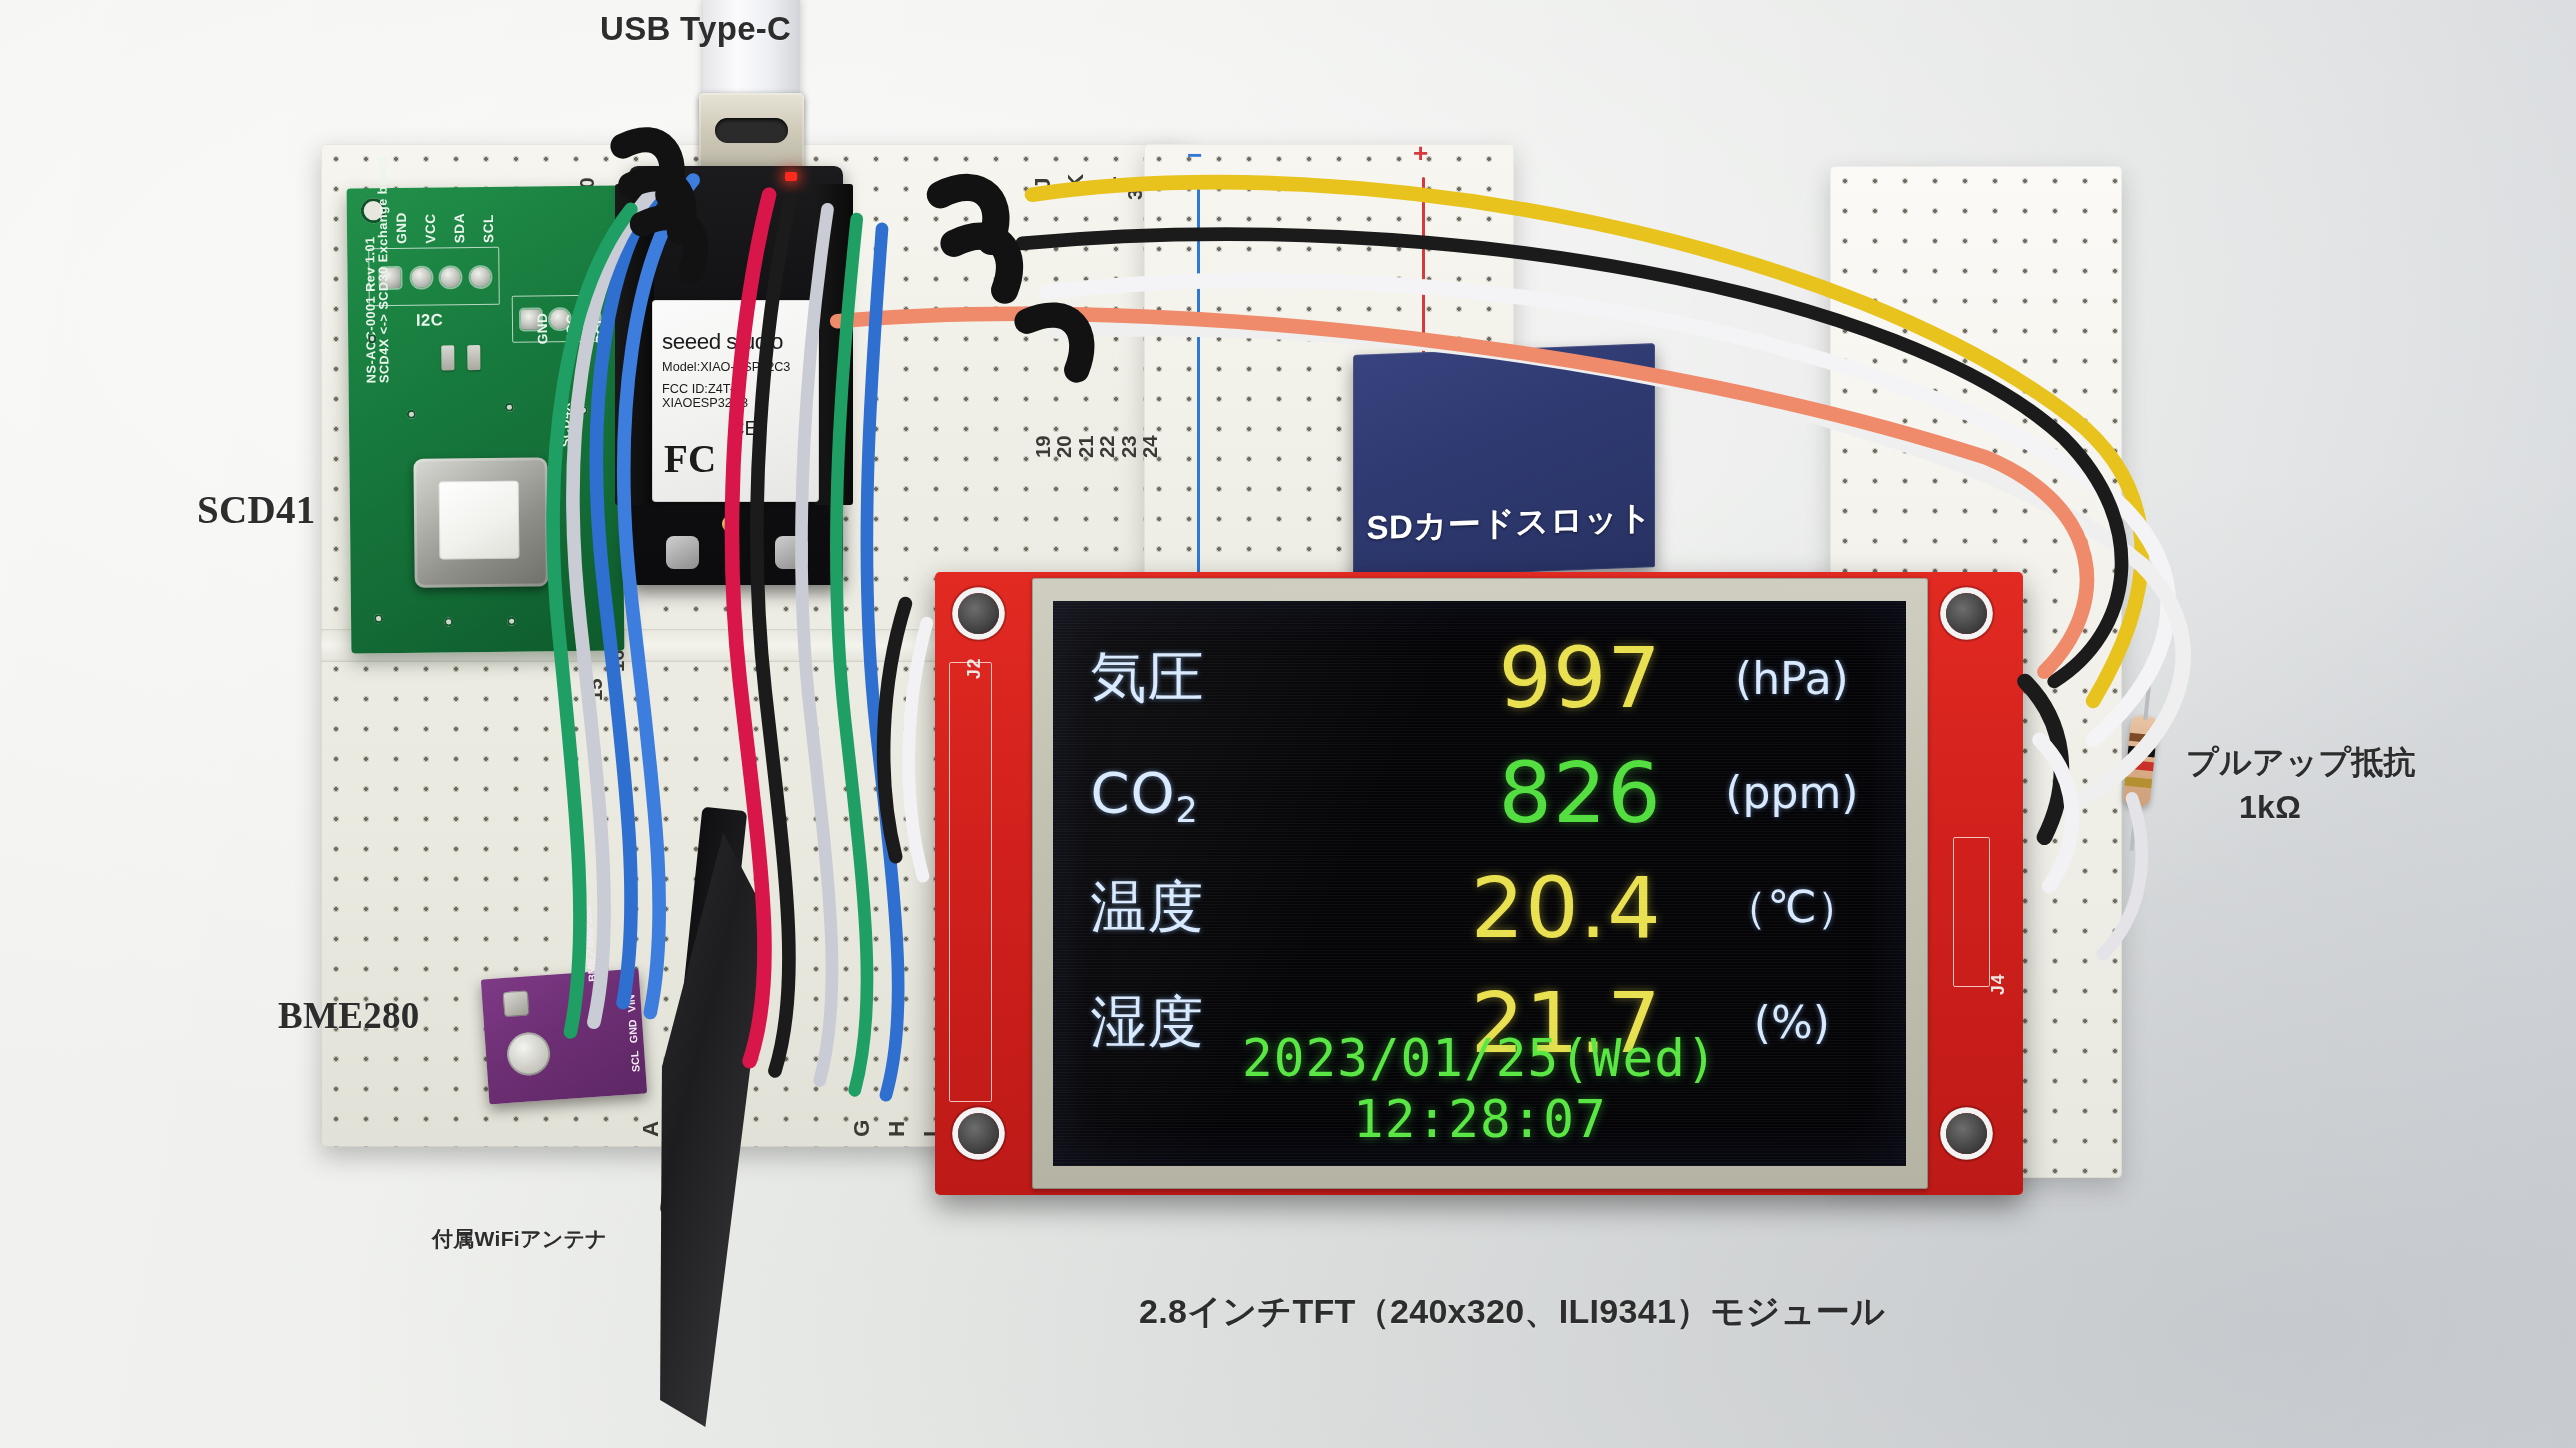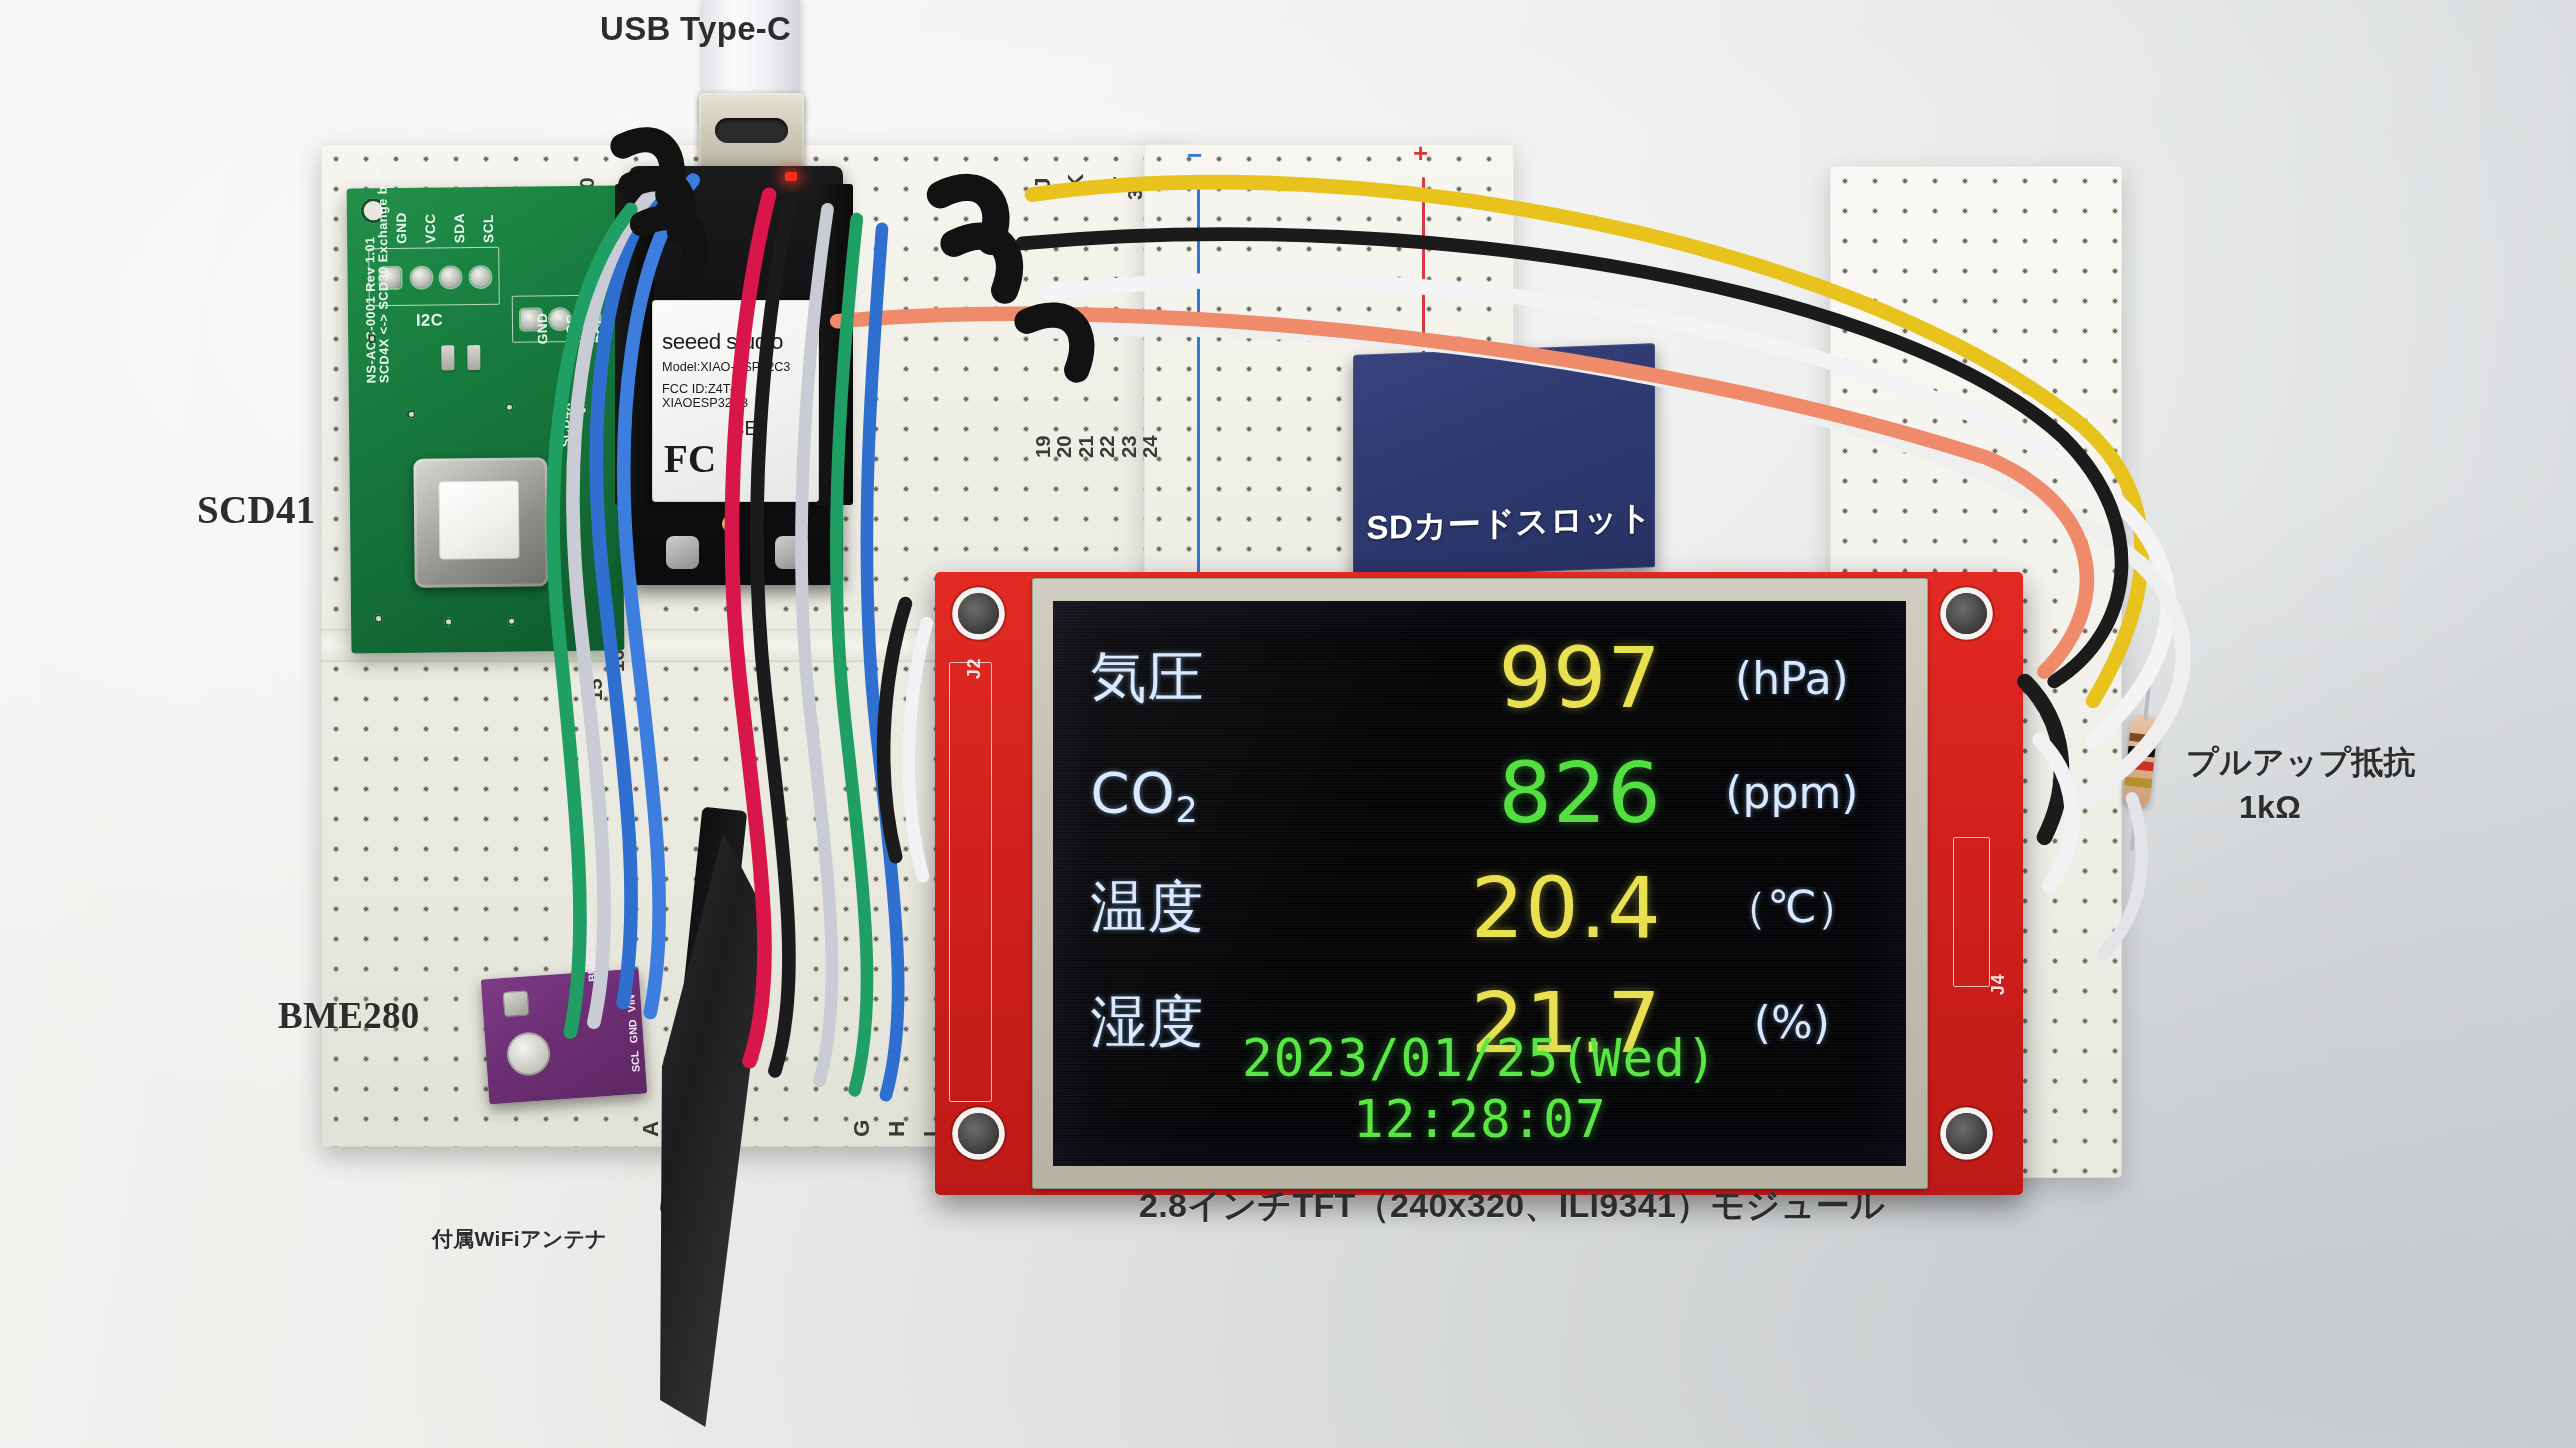"2.8インチTFT（240x320、ILI9341）モジュール" div.lbl { top: 1186px -> 1292px }
